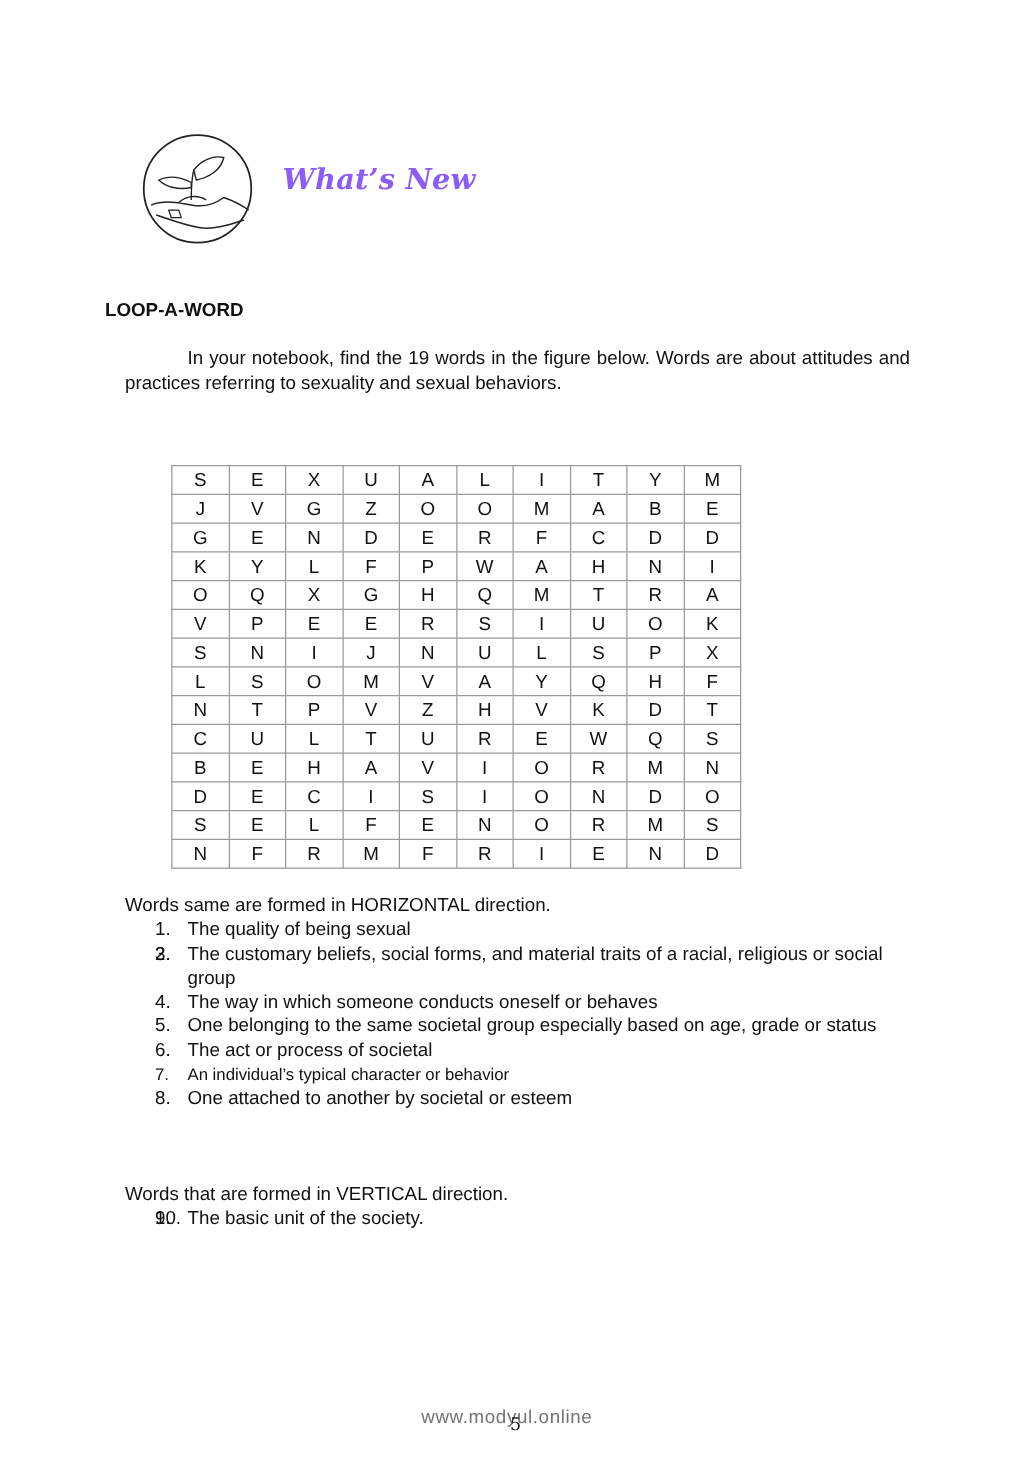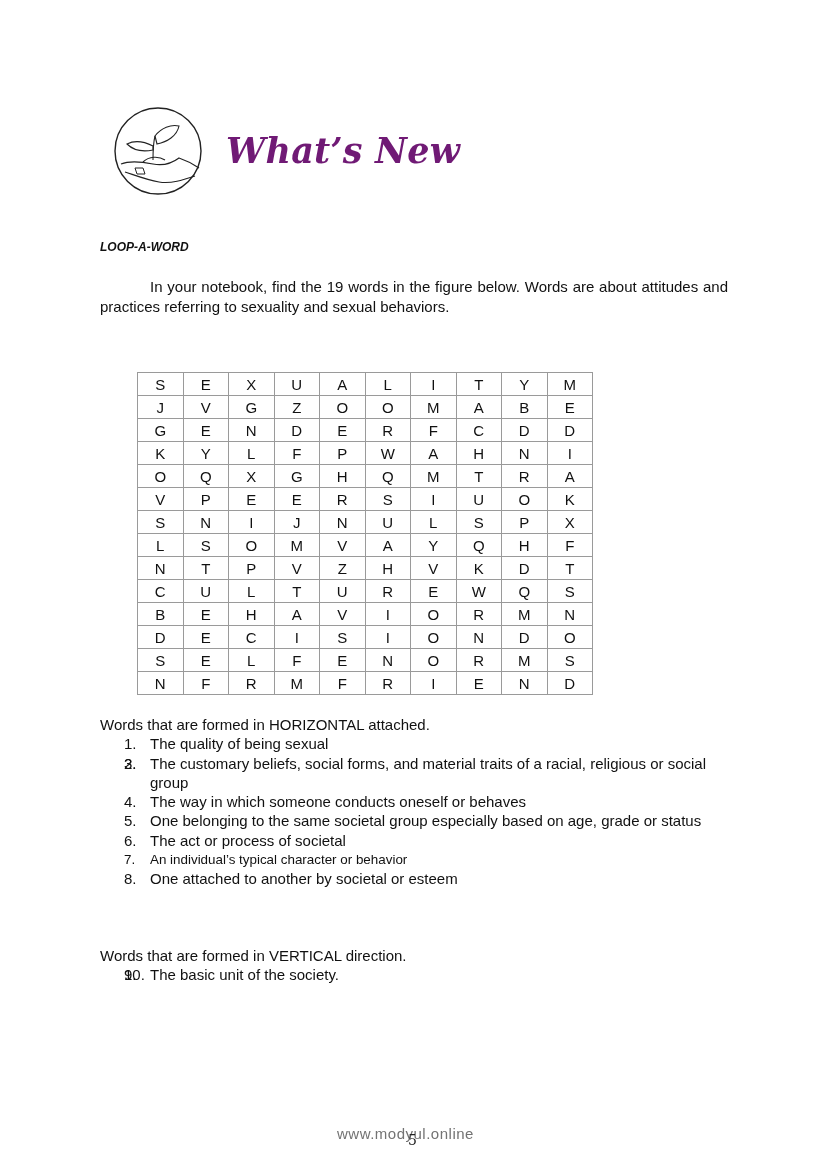"What’s New" .title { color: #701a75 -> #8b5cf6; font-size: 35px -> 23px }
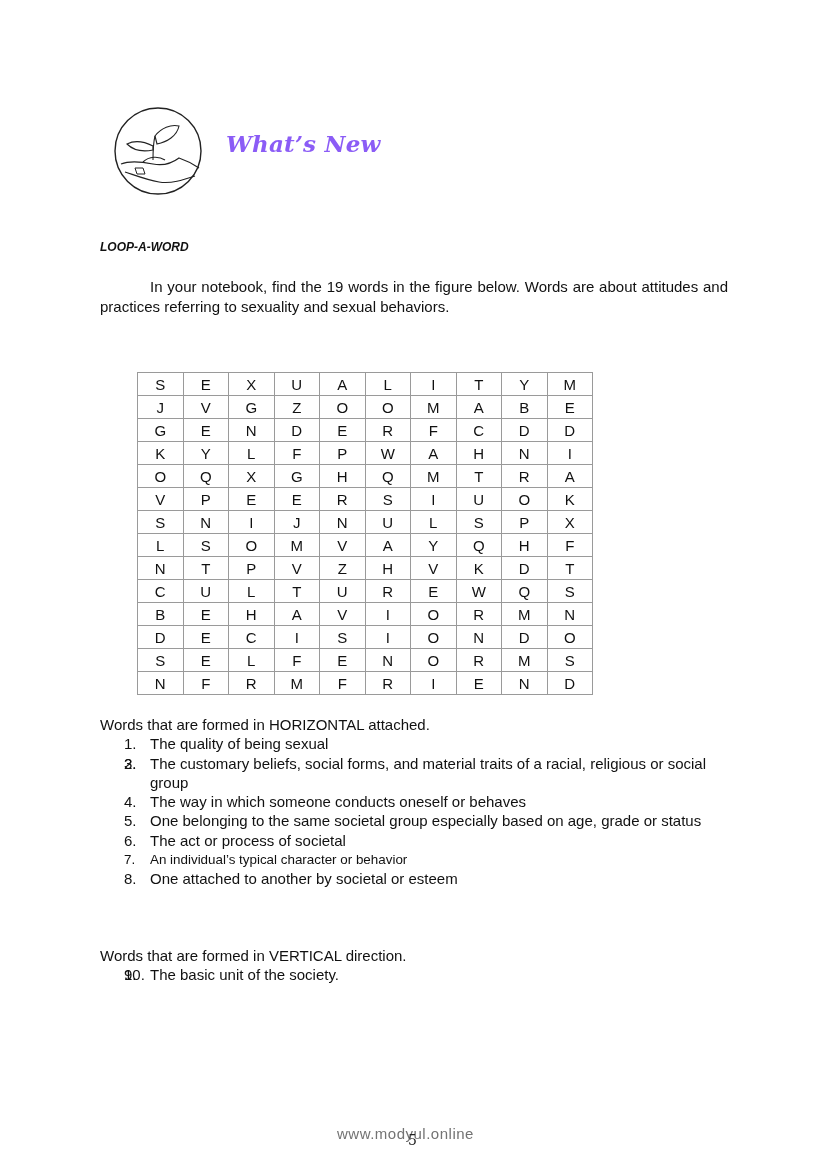"LOOP-A-WORD" .section-heading { font-size: 12px -> 15px; font-style: italic -> none; left: 100px -> 84px }
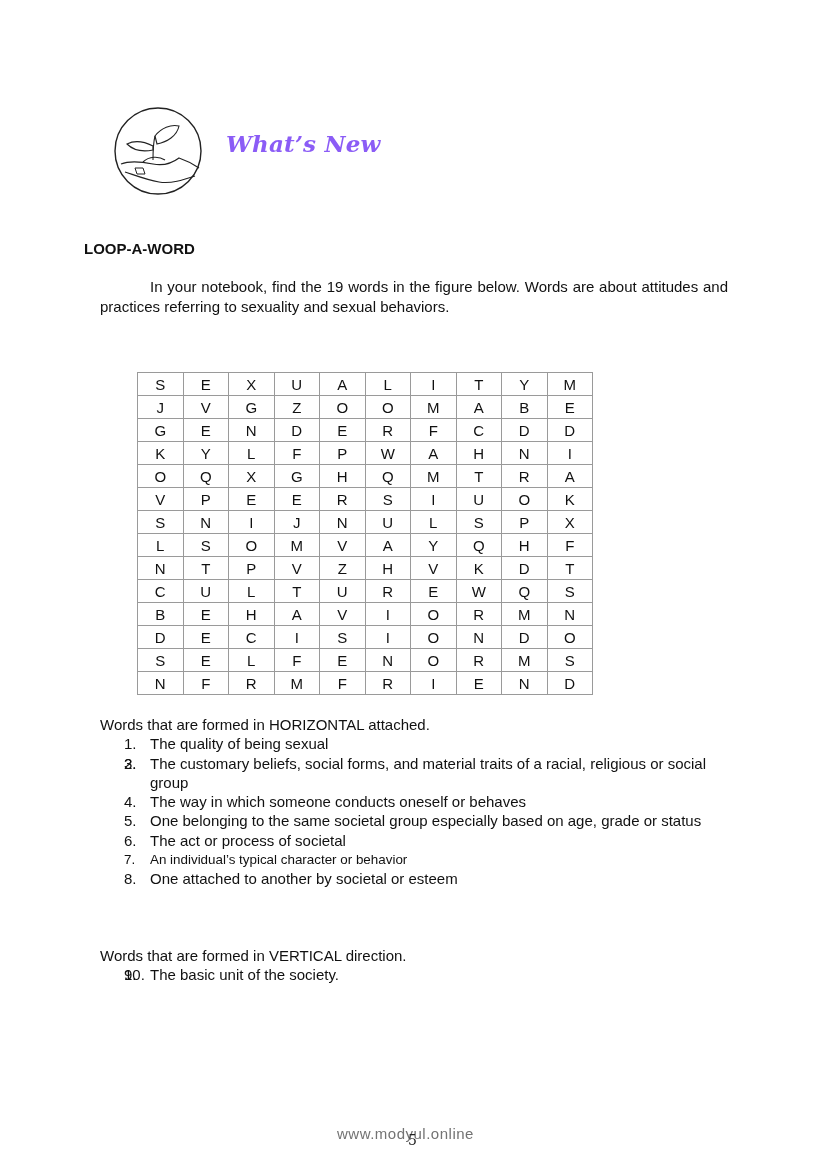"Words that are formed in HORIZONTAL" p.heading { text: that are formed in HORIZONTAL attached -> same are formed in HORIZONTAL direction }
